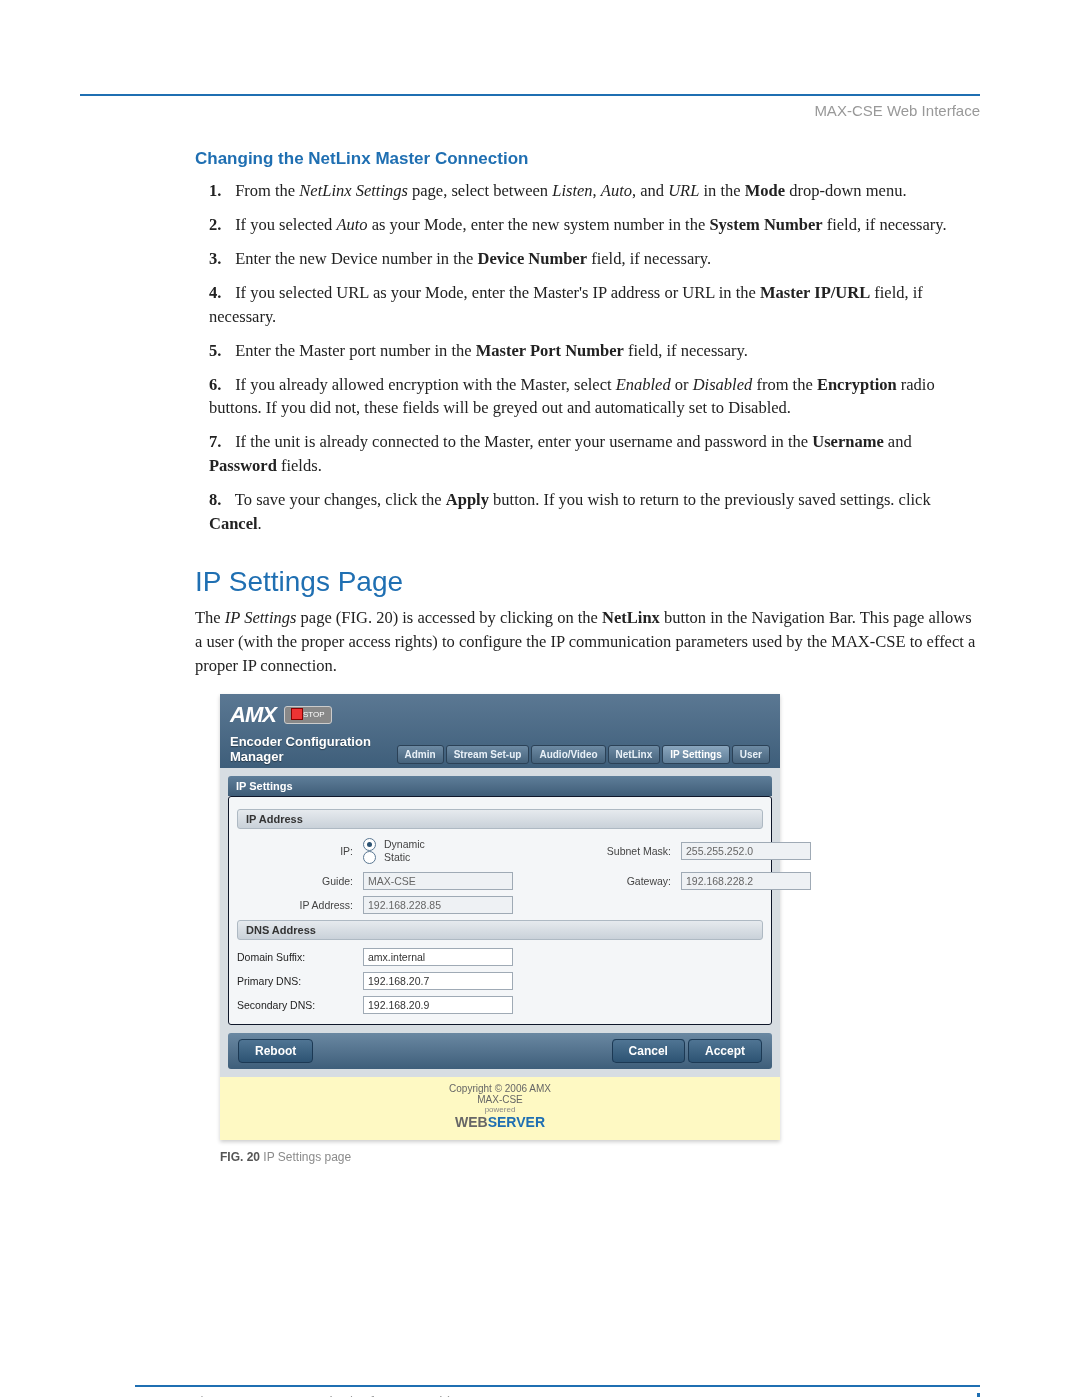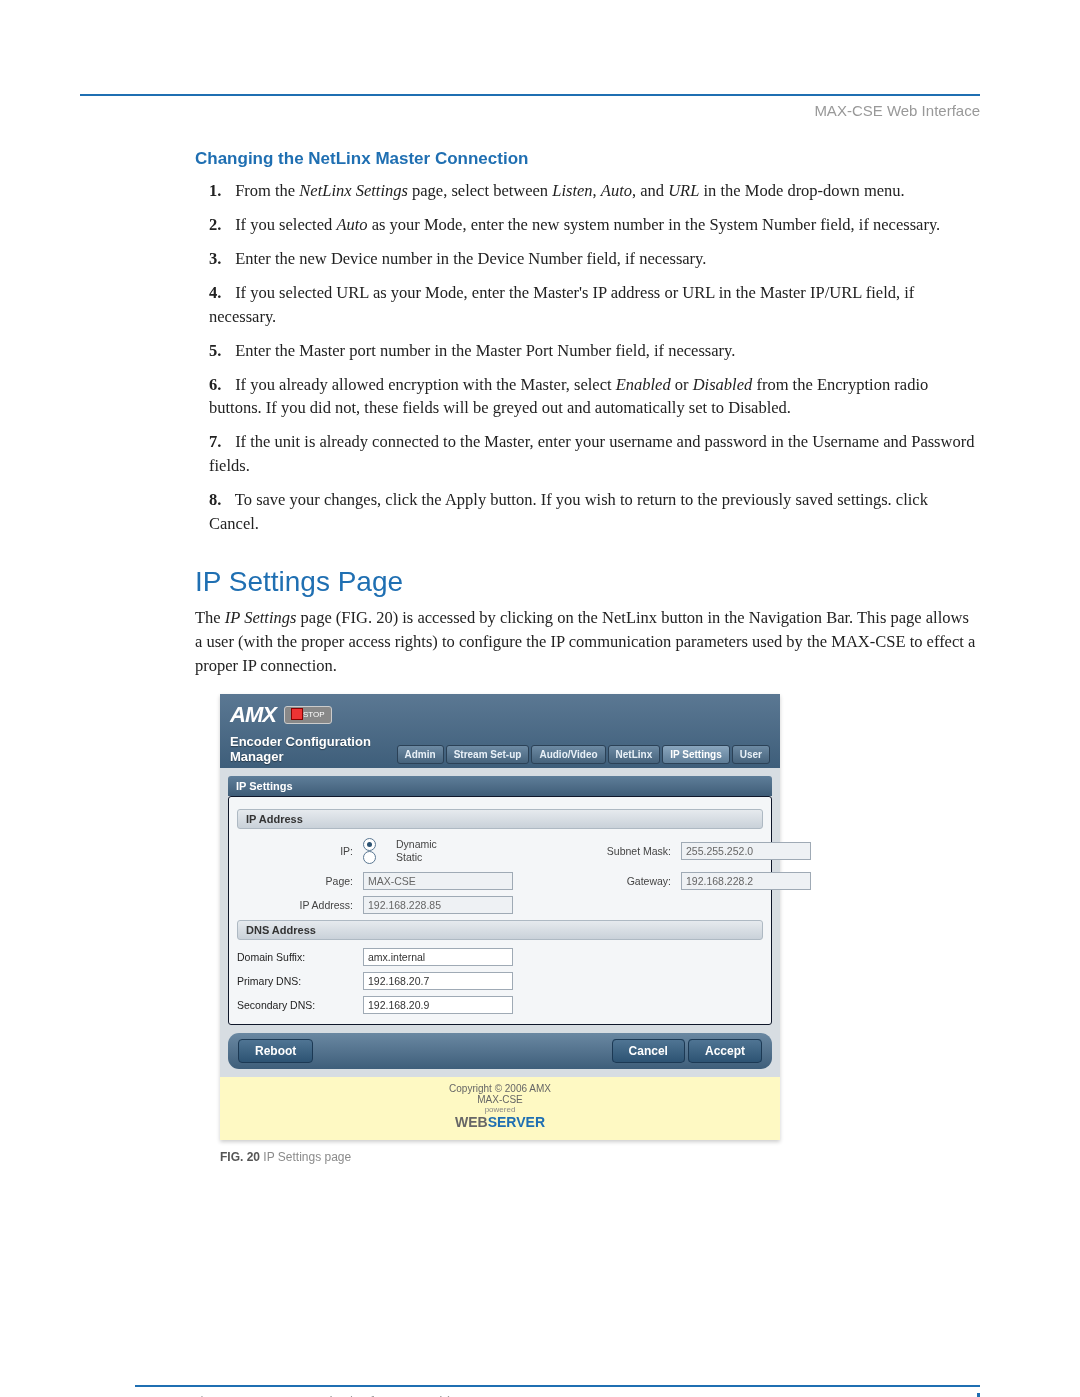"Mode" .bold { font-weight: normal -> bold }
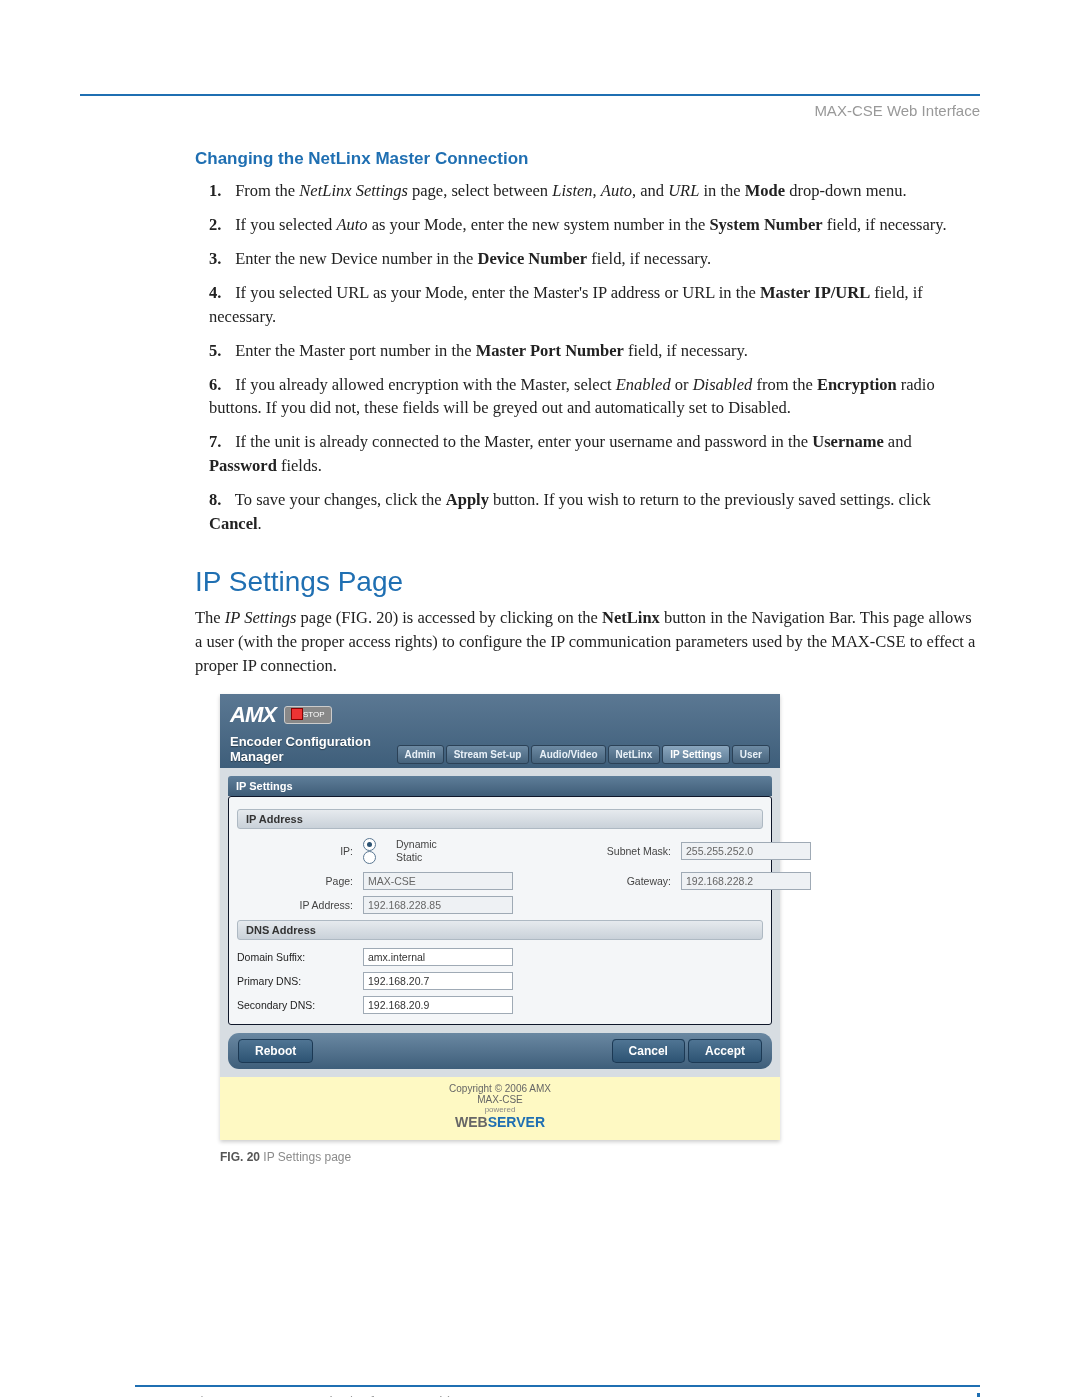"Dynamic" .radio { gap: 20px -> 8px }
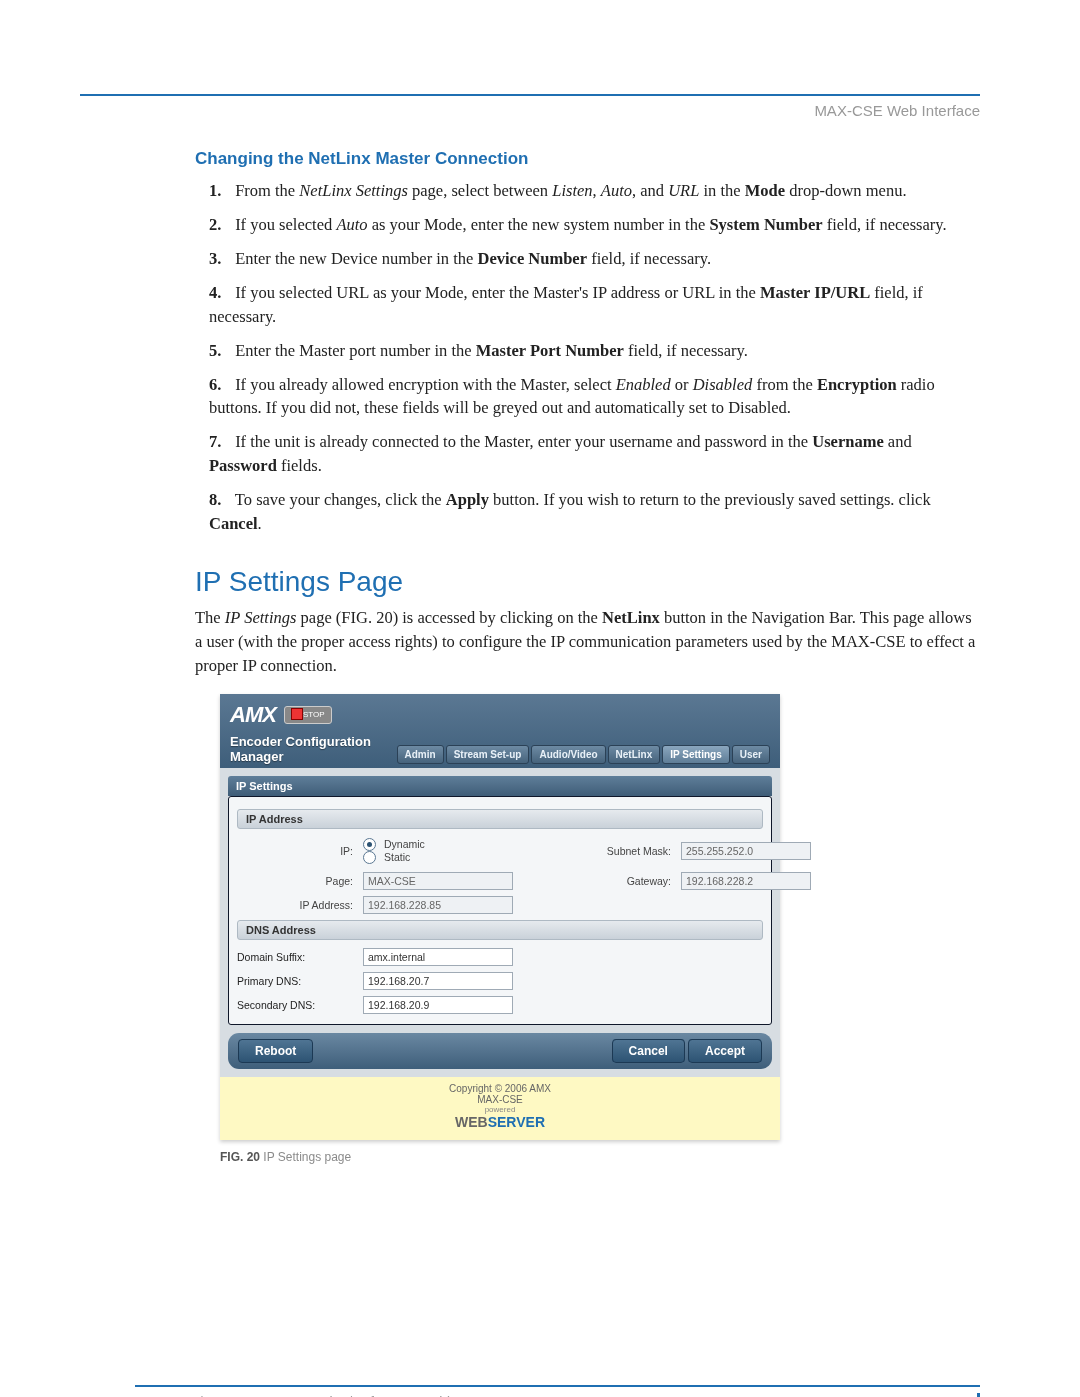"Page:" div.lab { text: Page -> Guide }
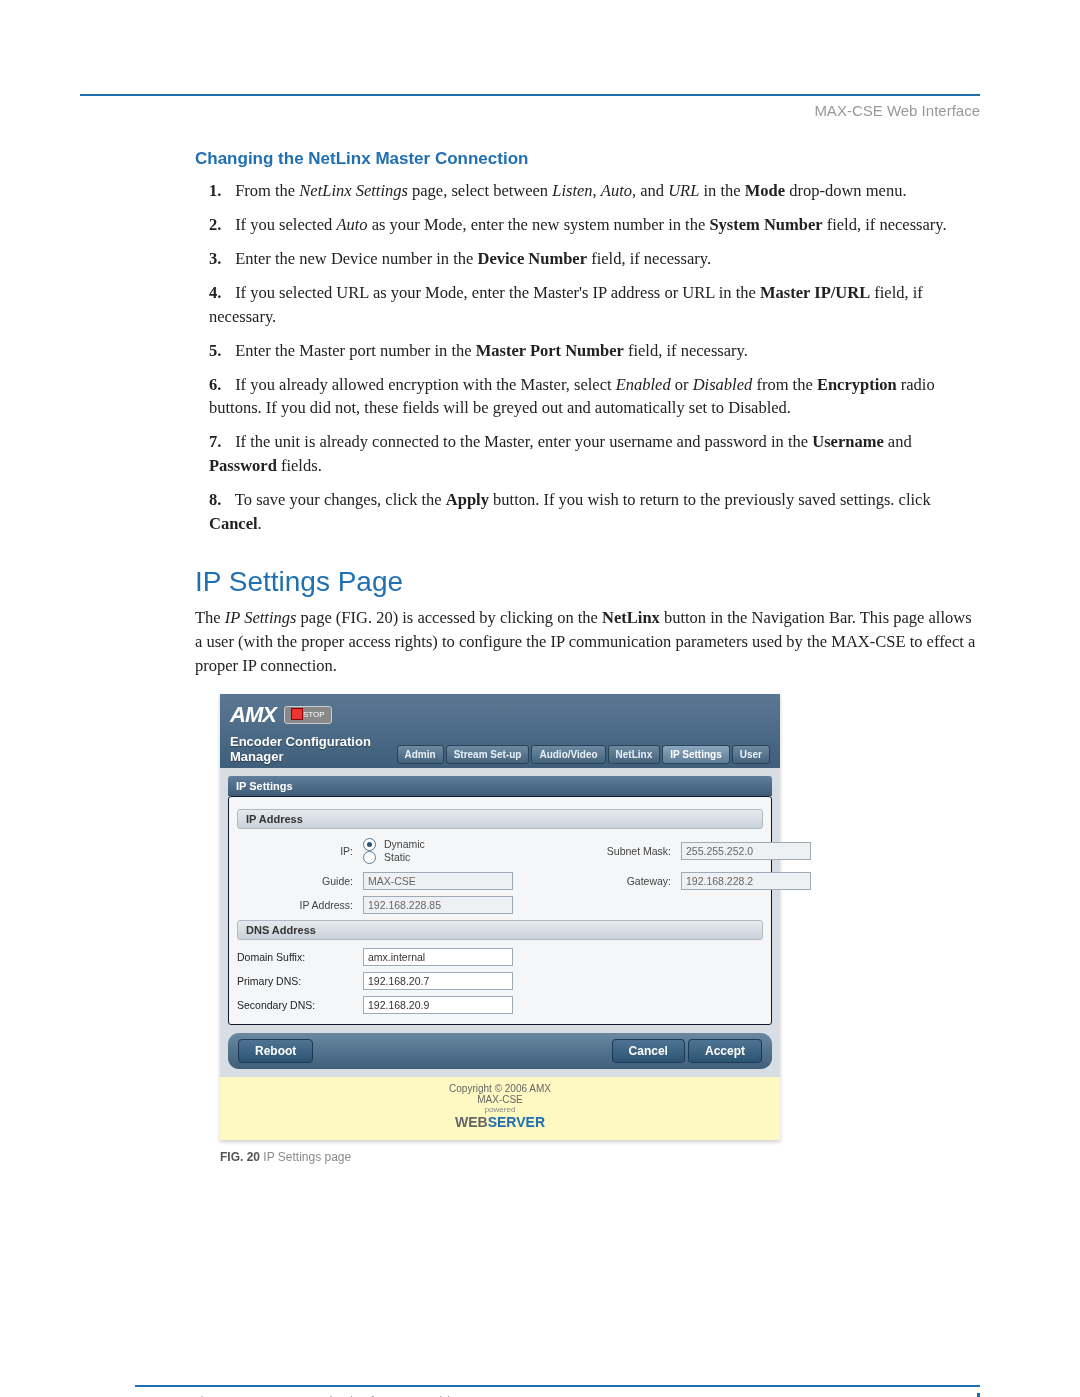"Reboot" .btn-row { border-radius: 11px -> 3px }
